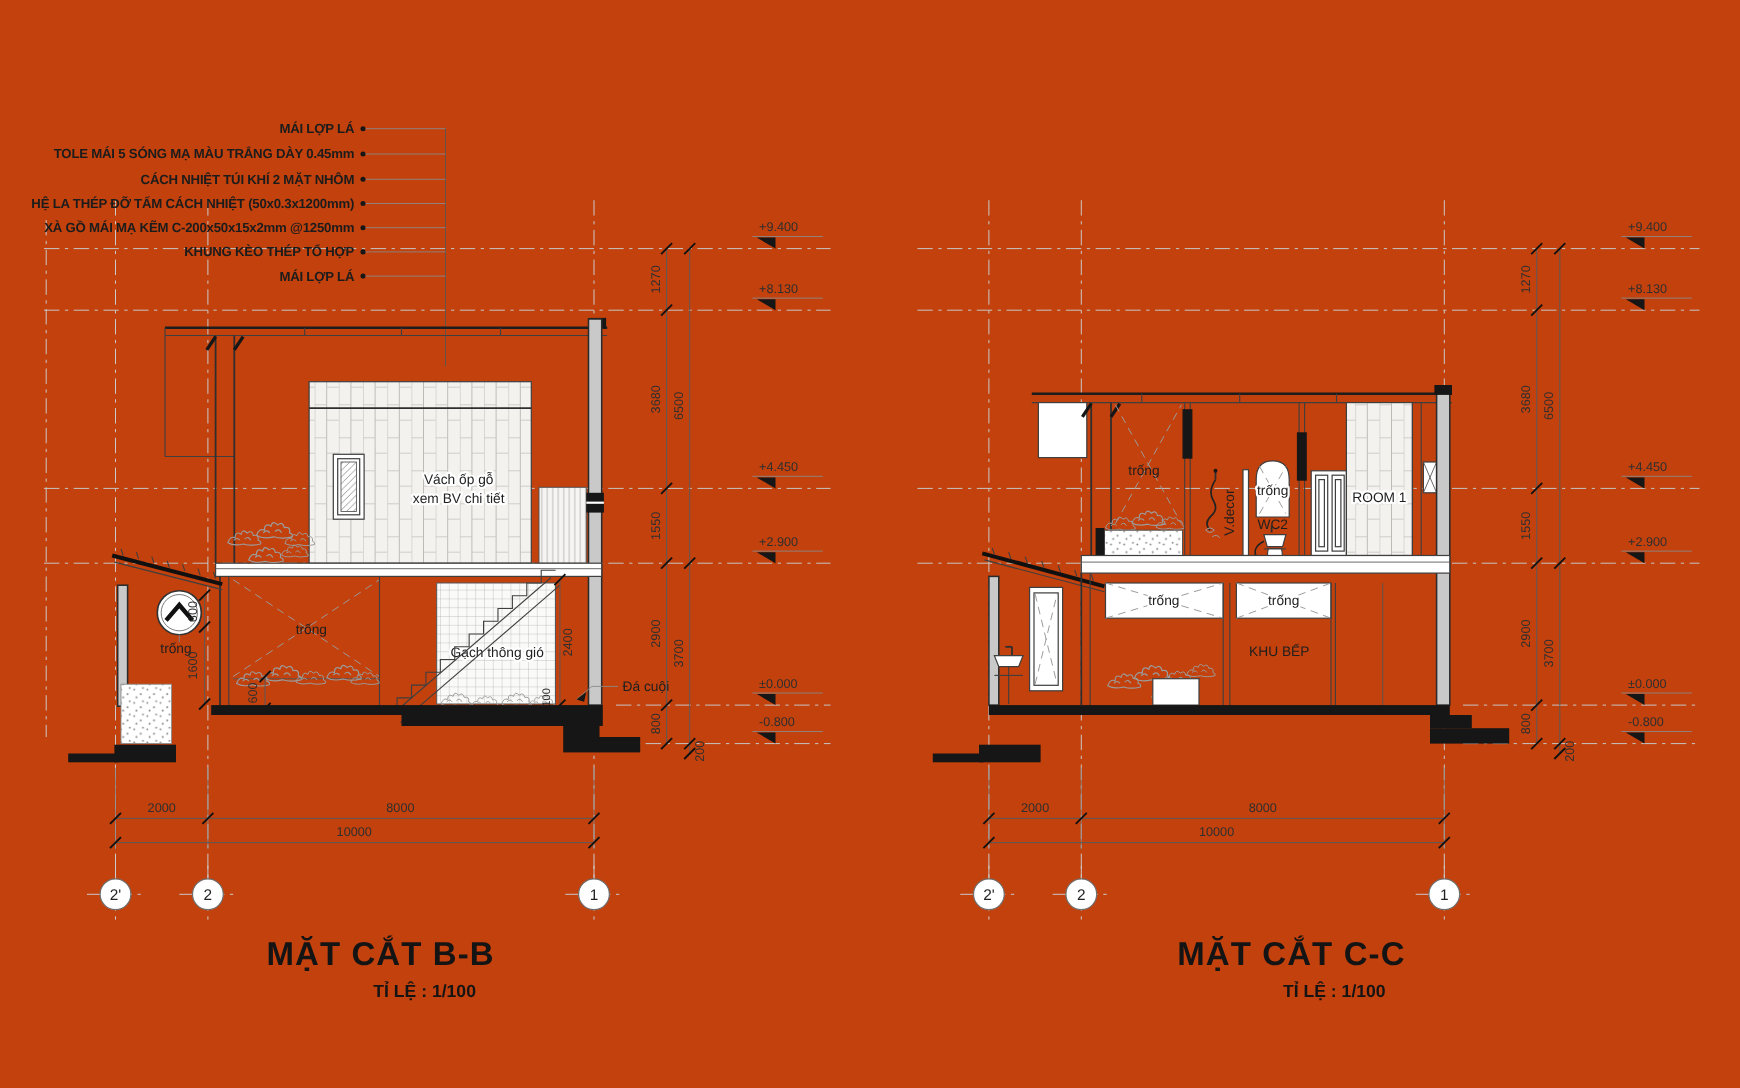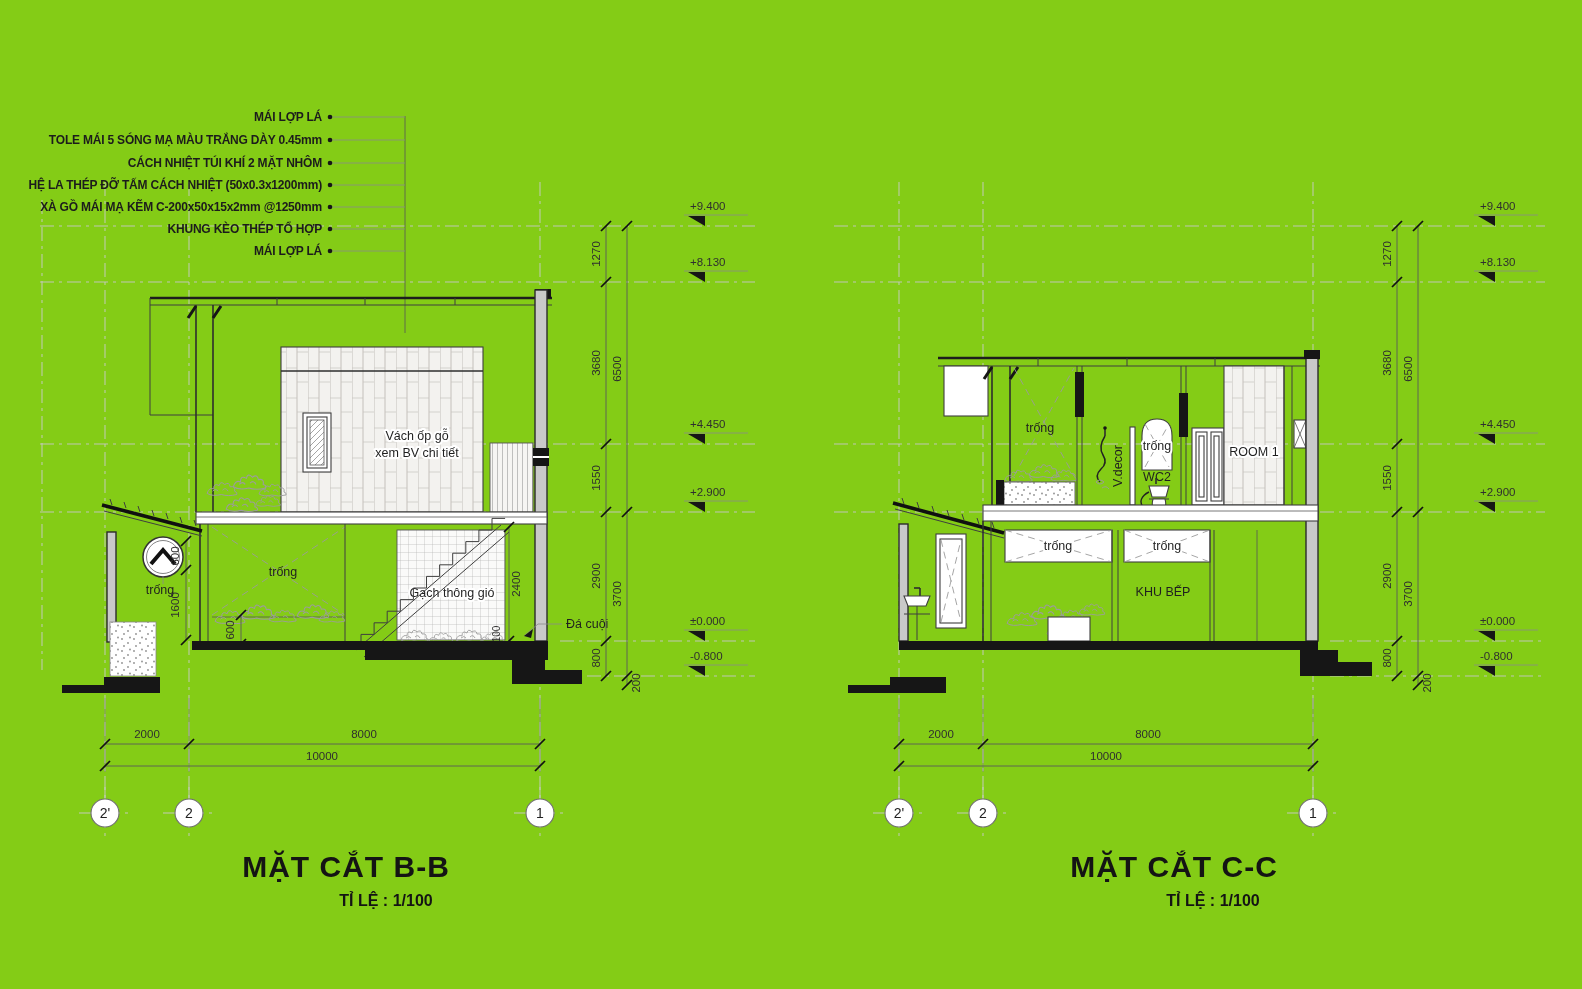"MÁI LỢP LÁ" .canvas { background: #84cc16 -> #c2410c }
